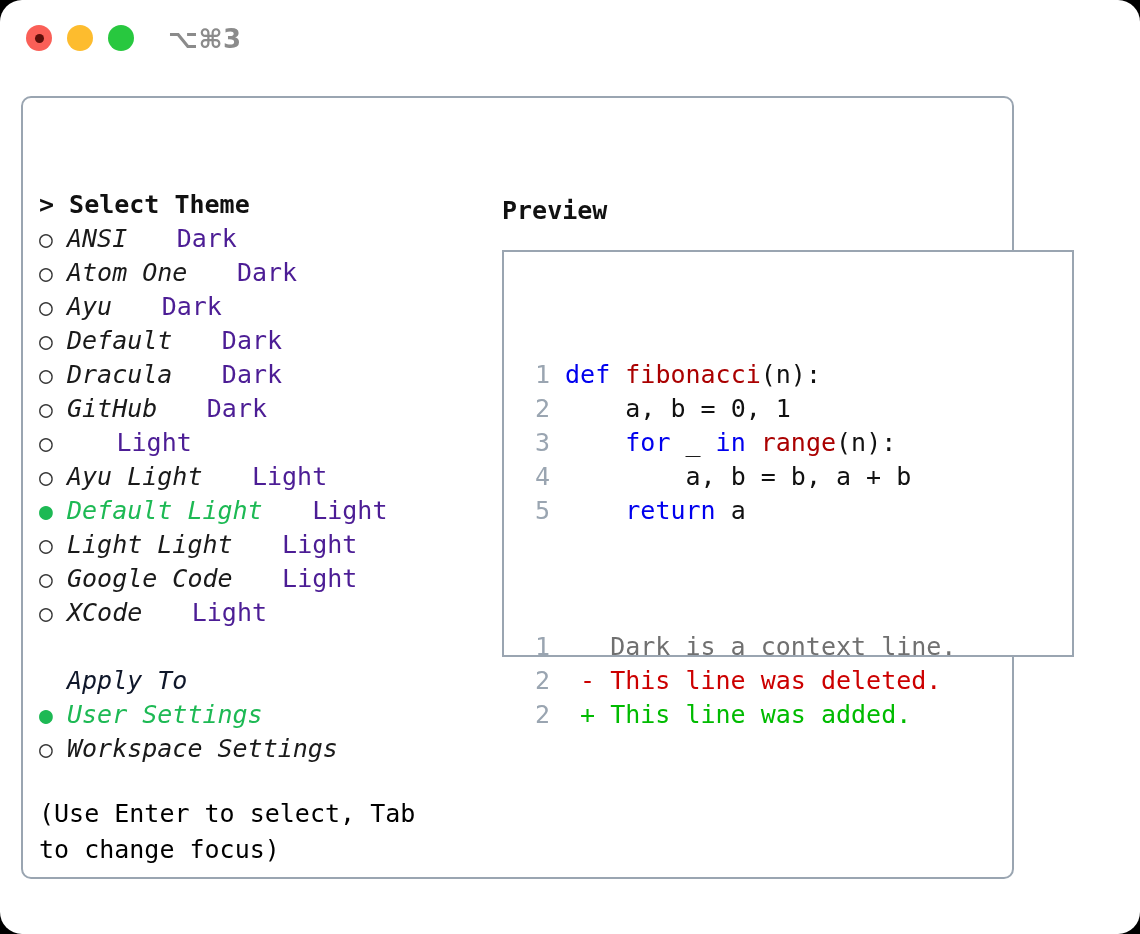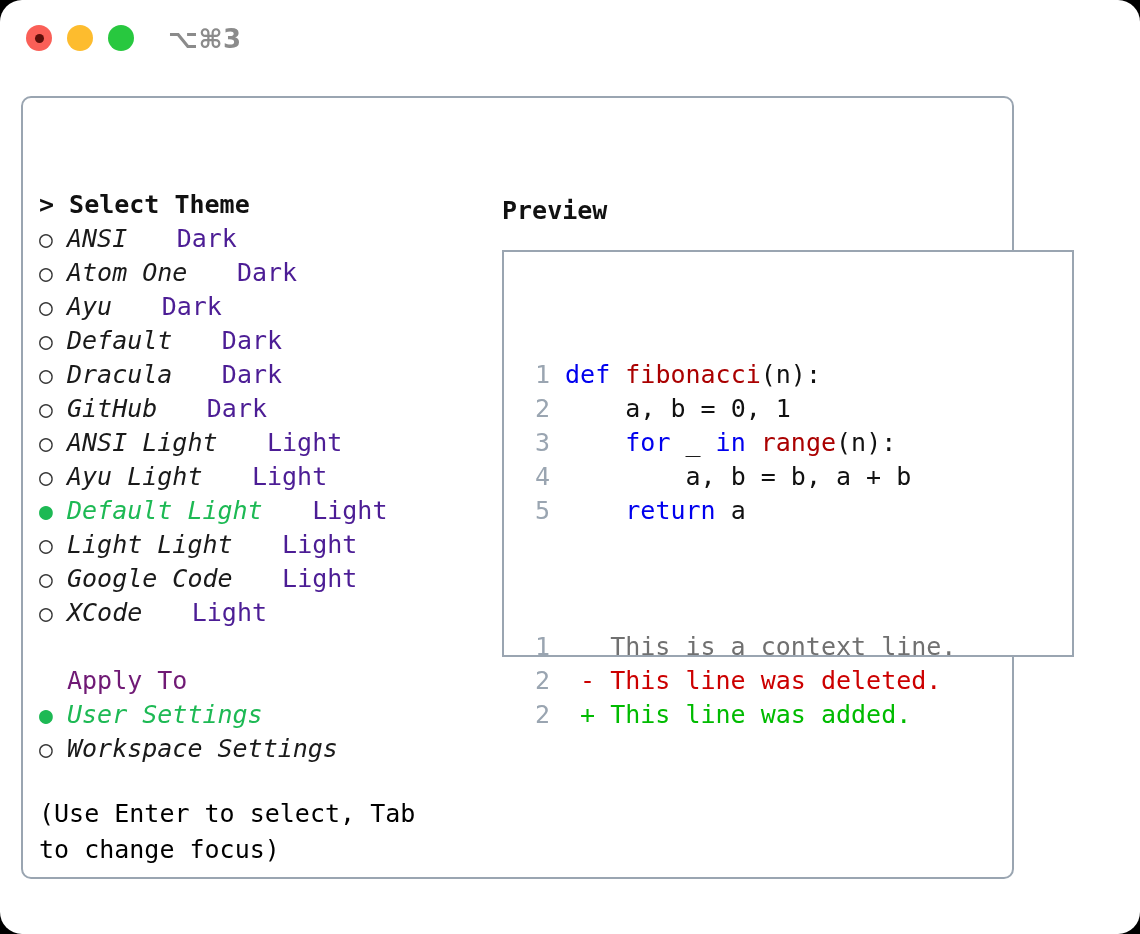"ANSI Light" span.opt-label { html: <span>ANSI Light</span> -> none }
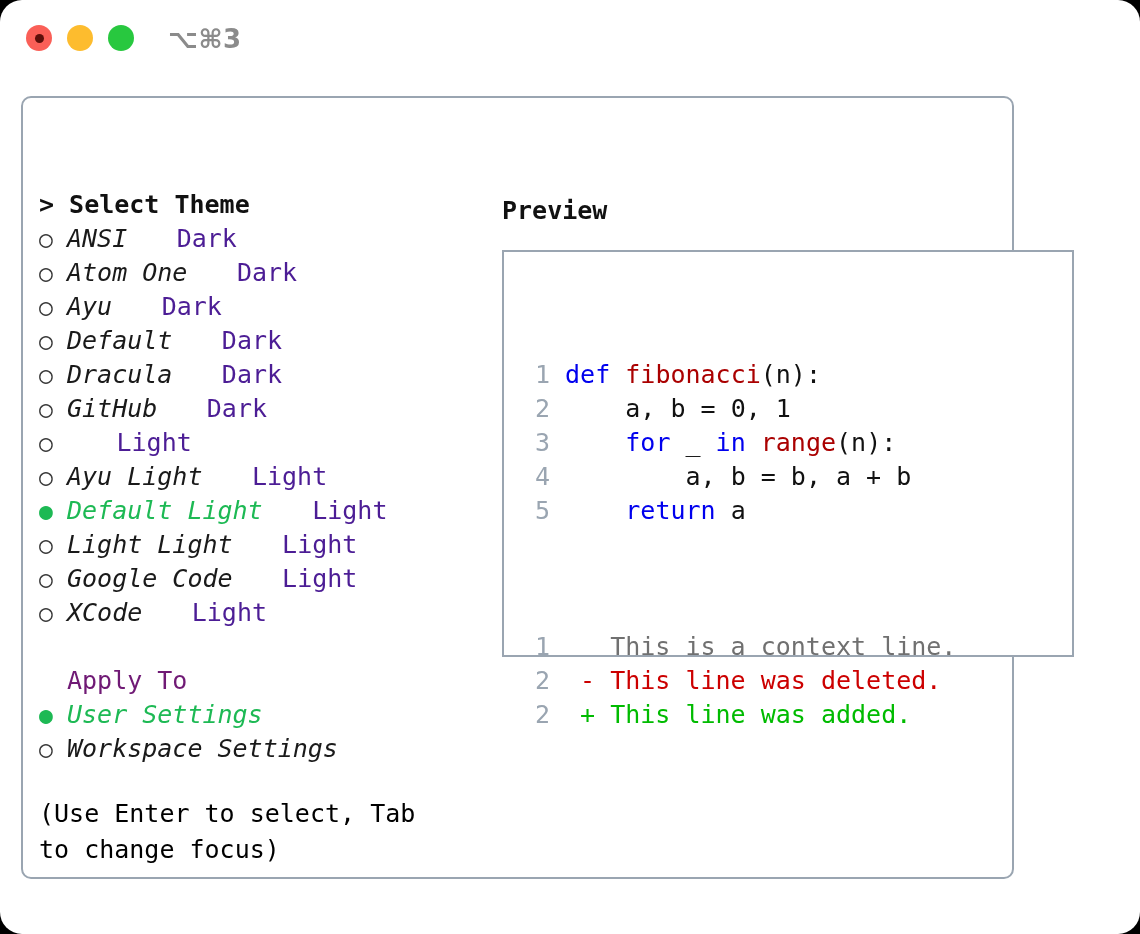"This is a context line." span.diff-ctx { text: This -> Dark }
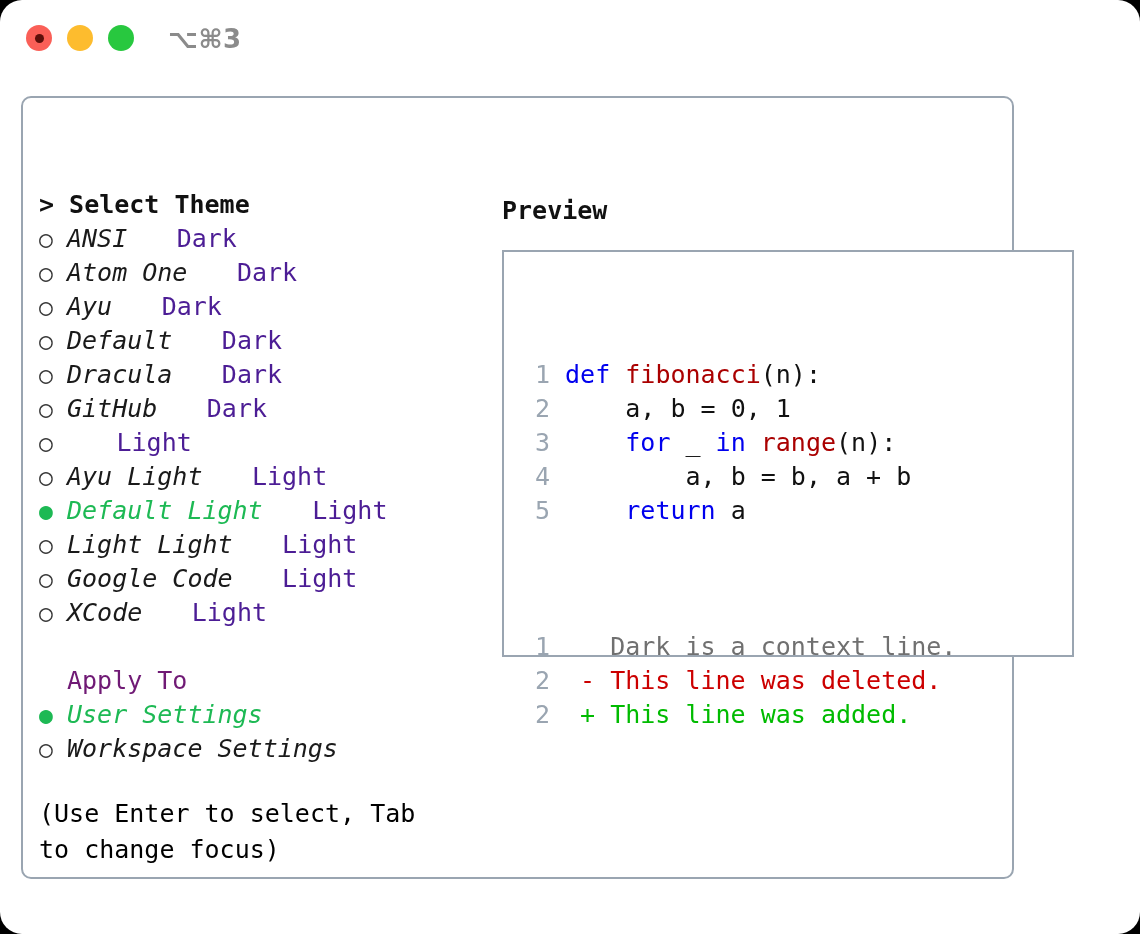"Apply To" .section-label { color: #701a75 -> #0f172a; font-style: none -> italic }
